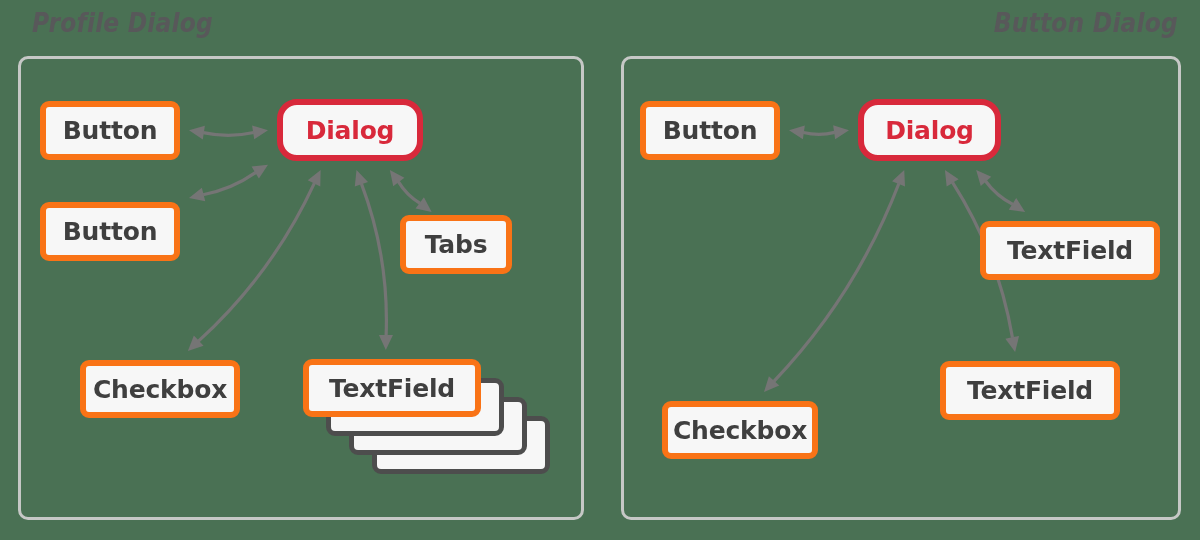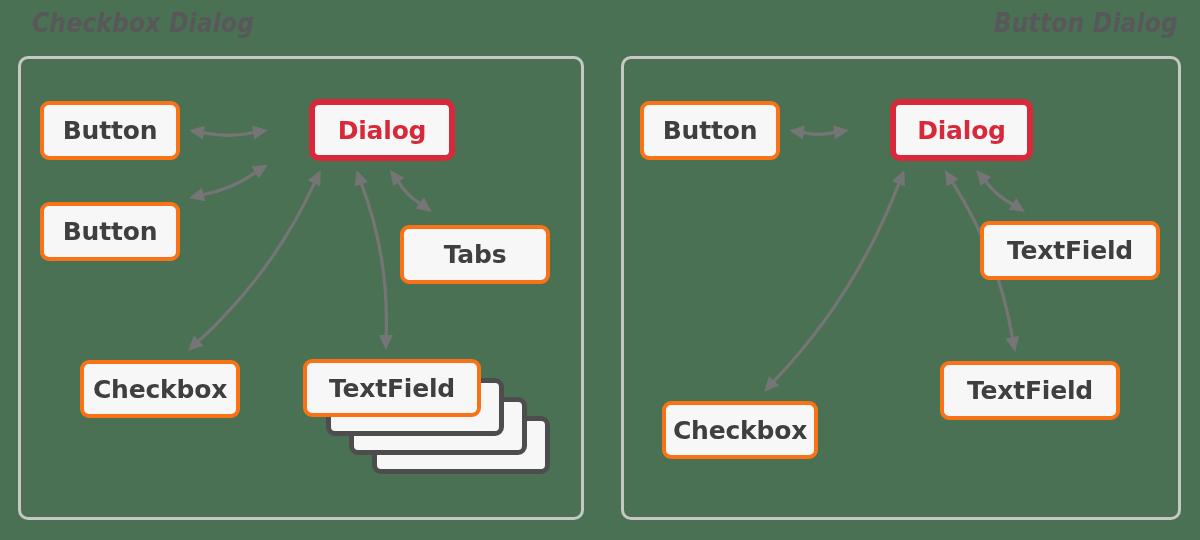"Checkbox Dialog" div.panel-title { text: Checkbox -> Profile }
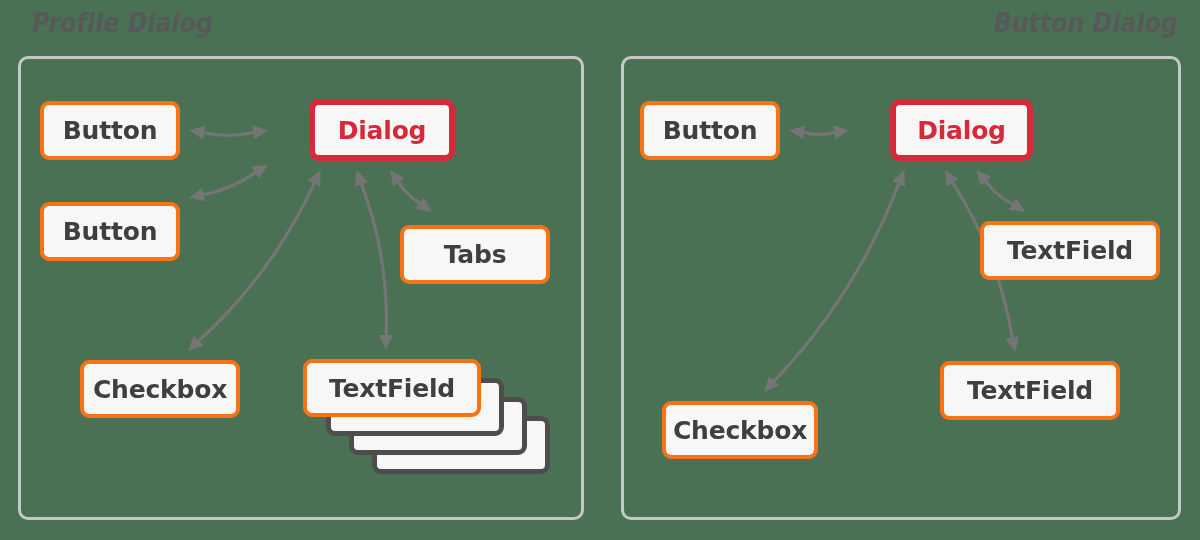"Button" .node { border: 4px solid #f97316 -> 6px solid #f97316 }
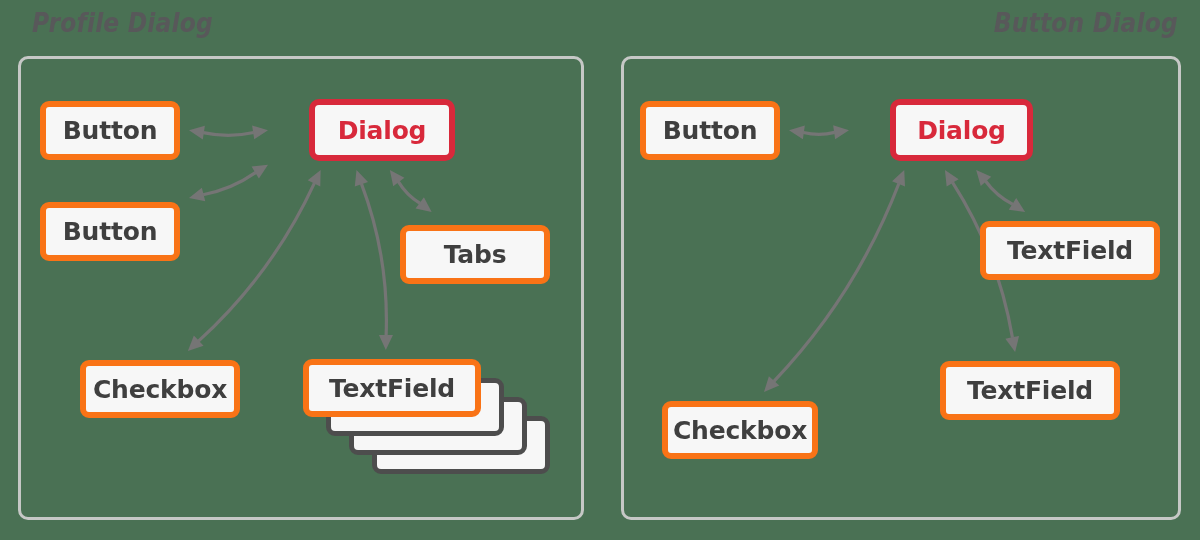"Dialog" .node.dialog { border-radius: 10px -> 20px; margin-left: 32px -> none }
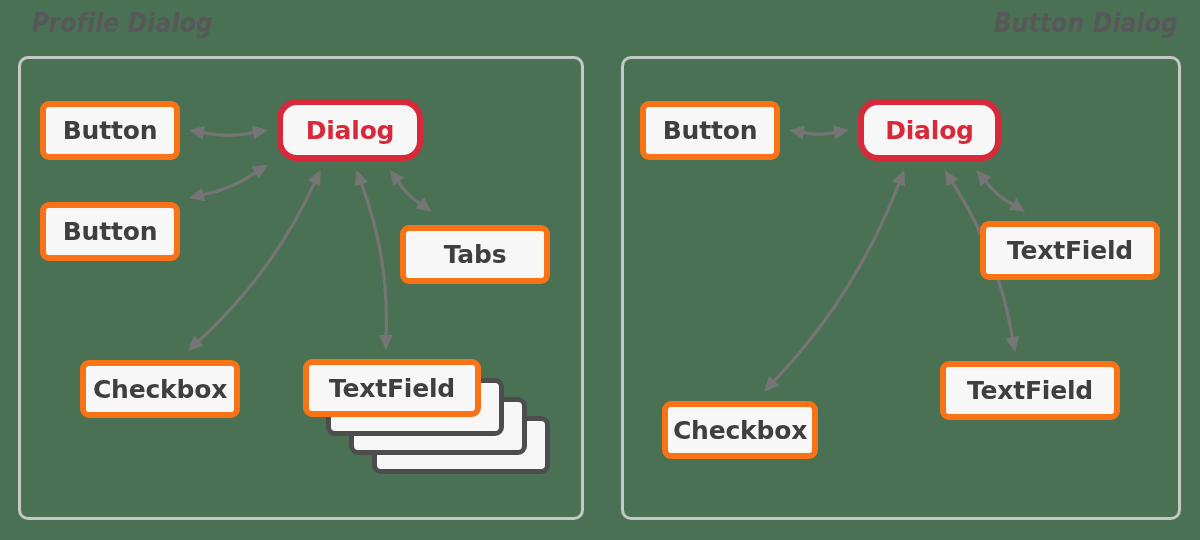"Tabs" div.node { top: 225px -> 215px; width: 150px -> 112px }
